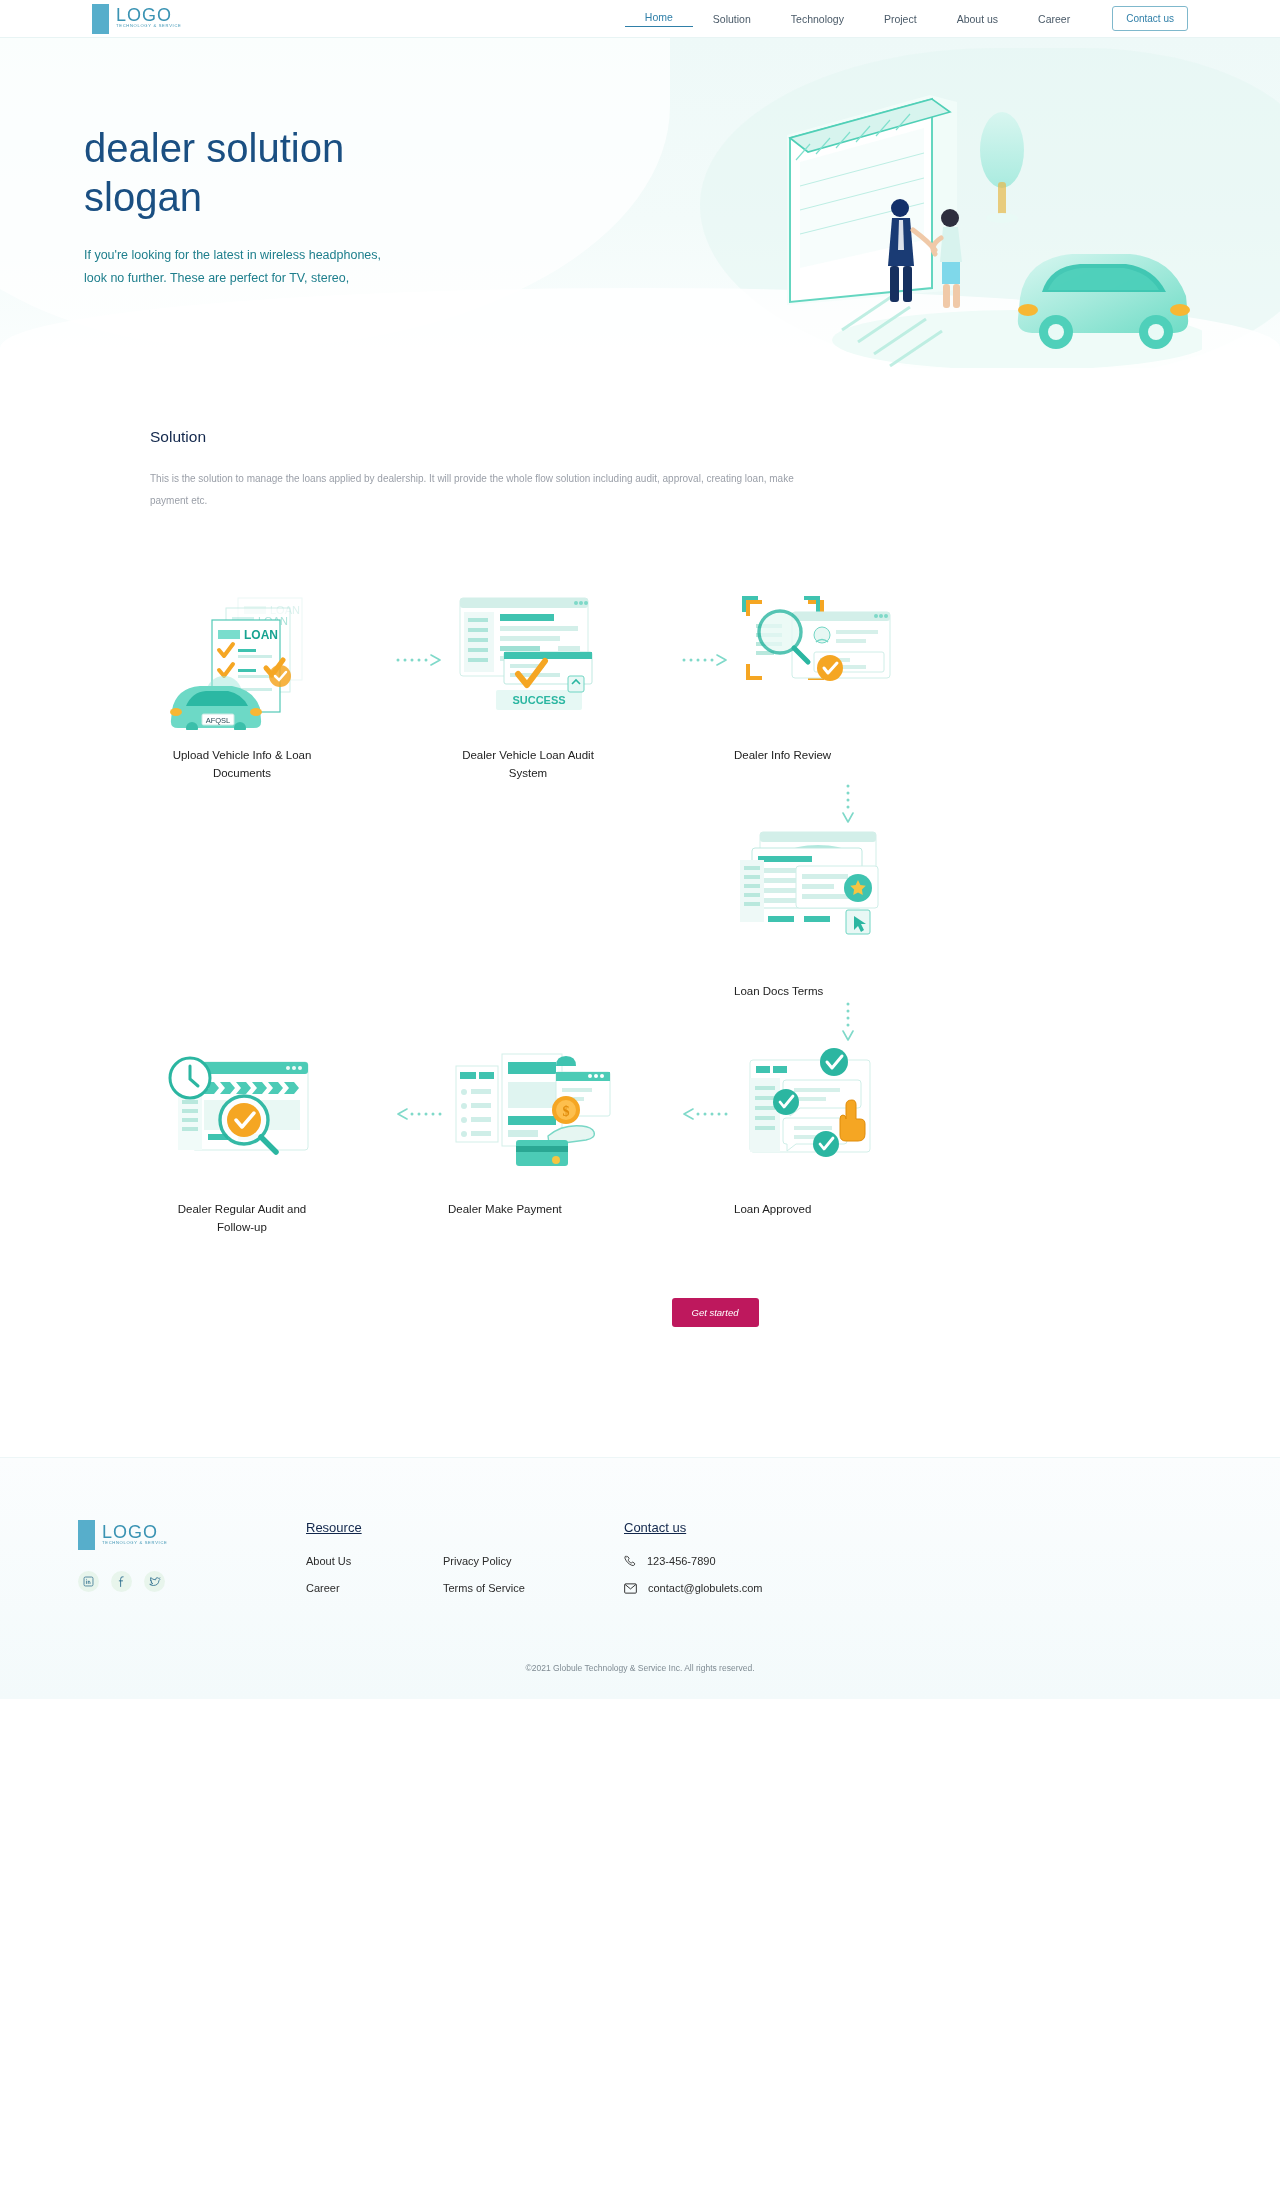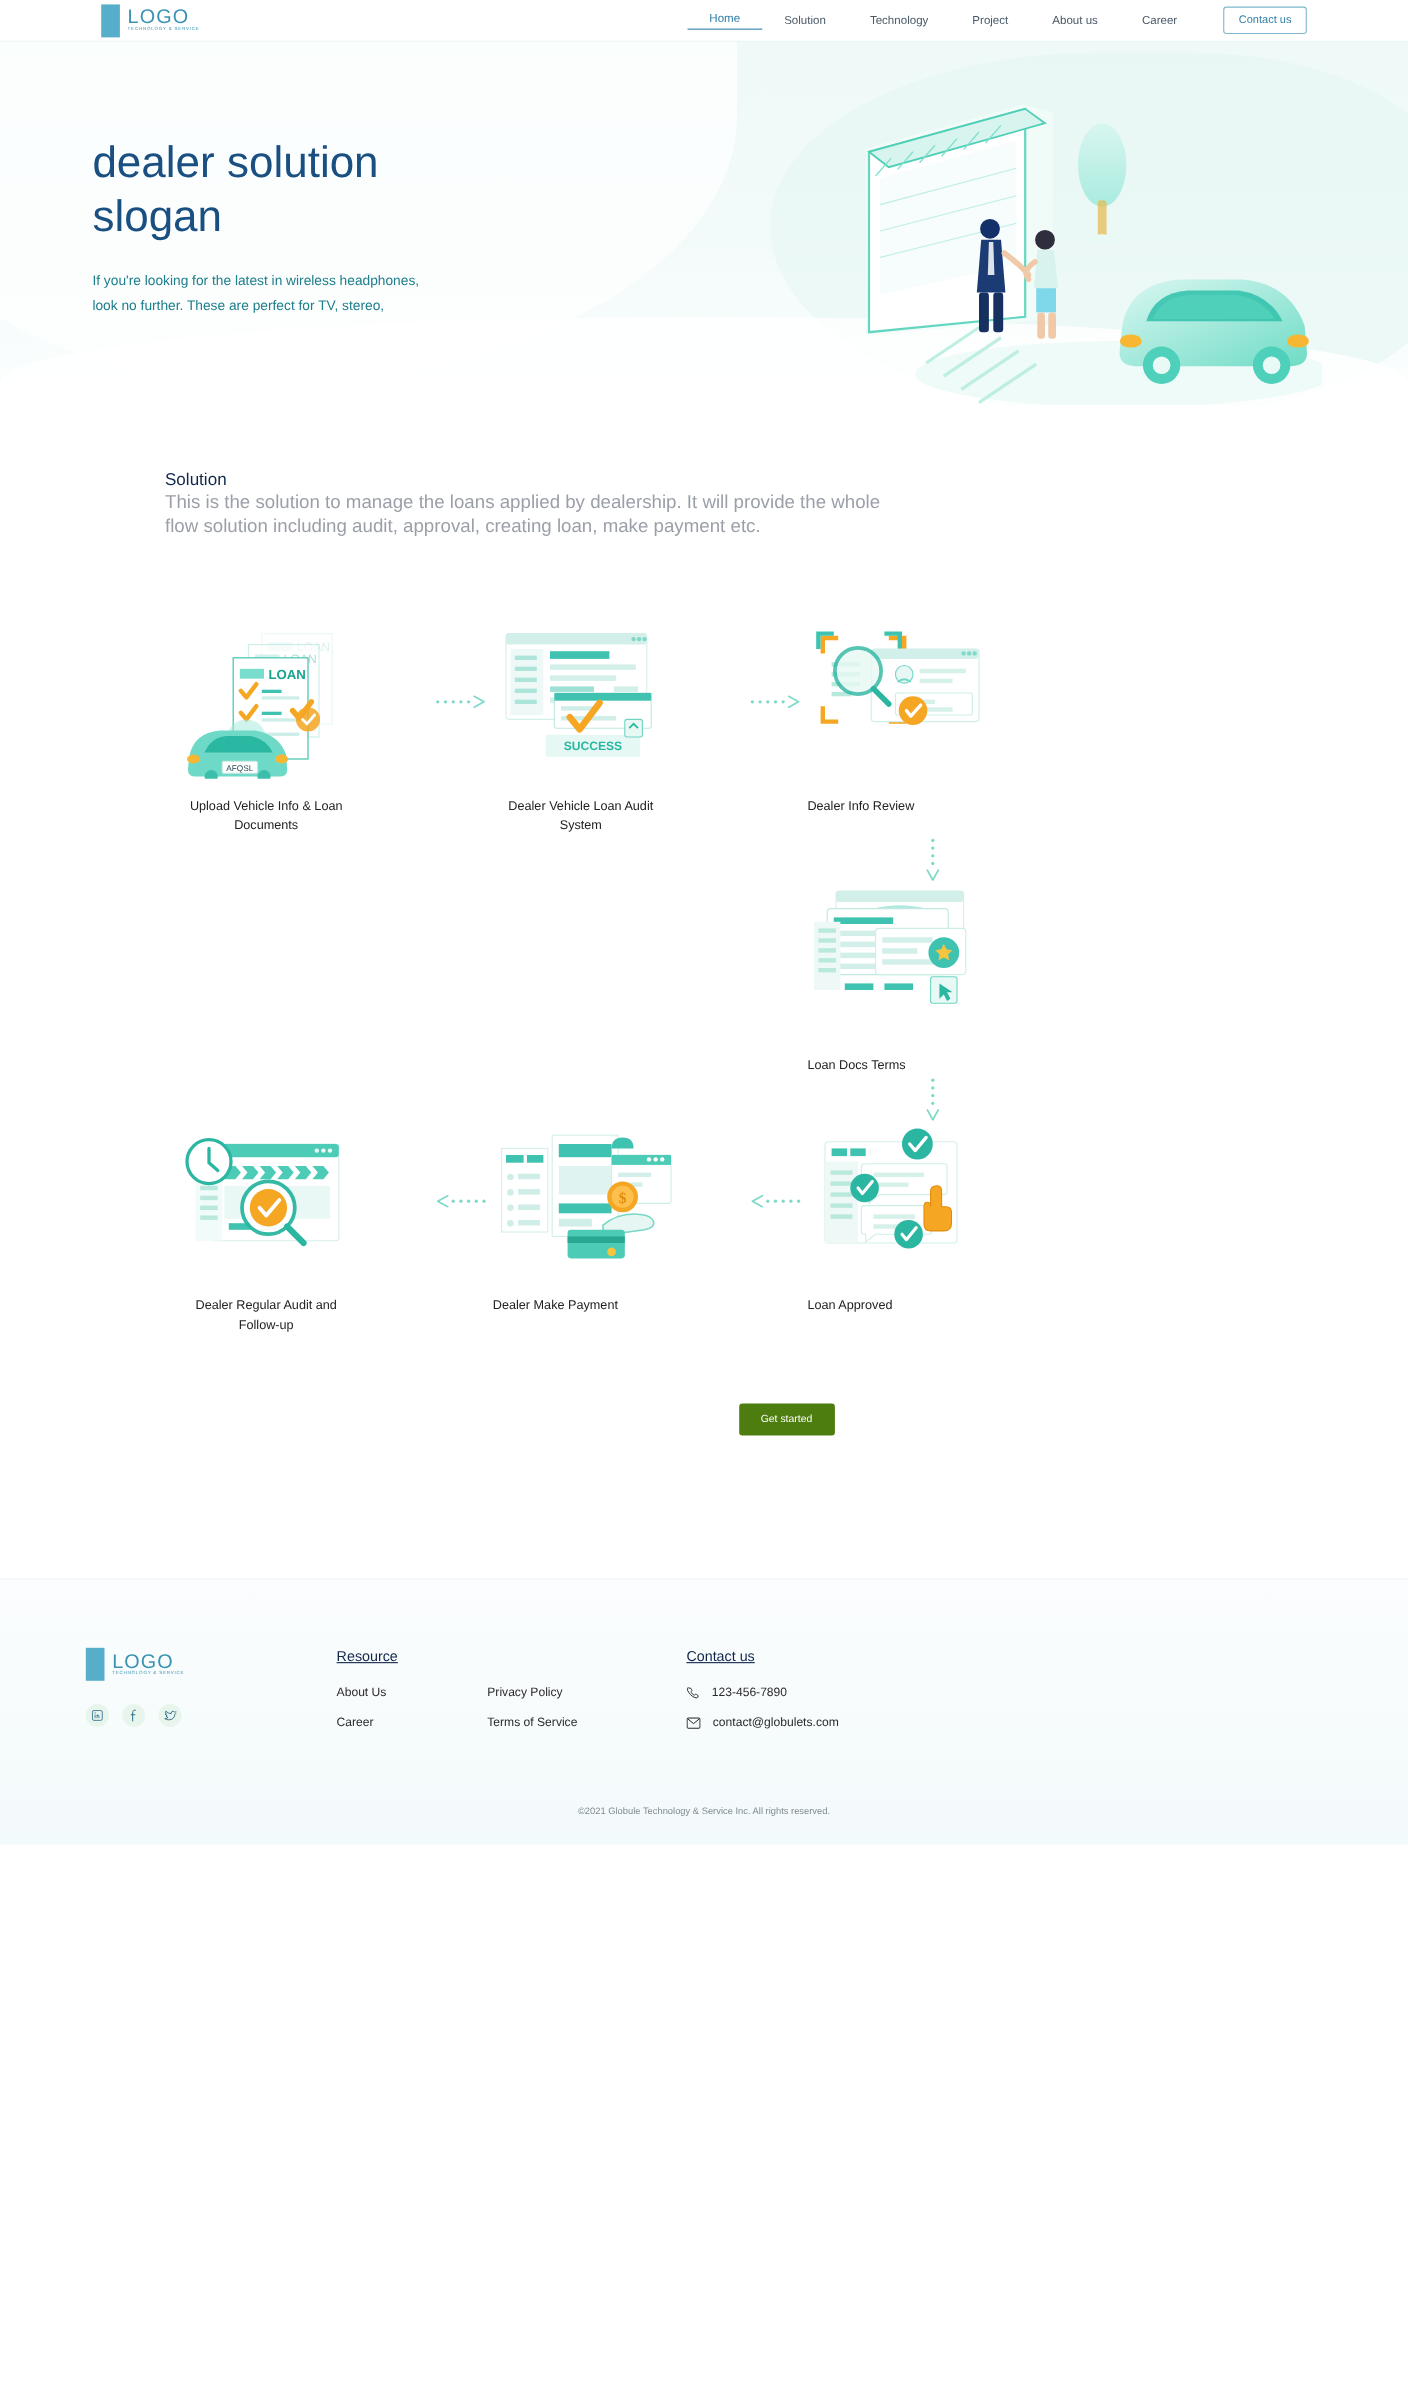"This is the solution to" .sec-body { font-size: 17px -> 10px; margin-top: none -> 22px }
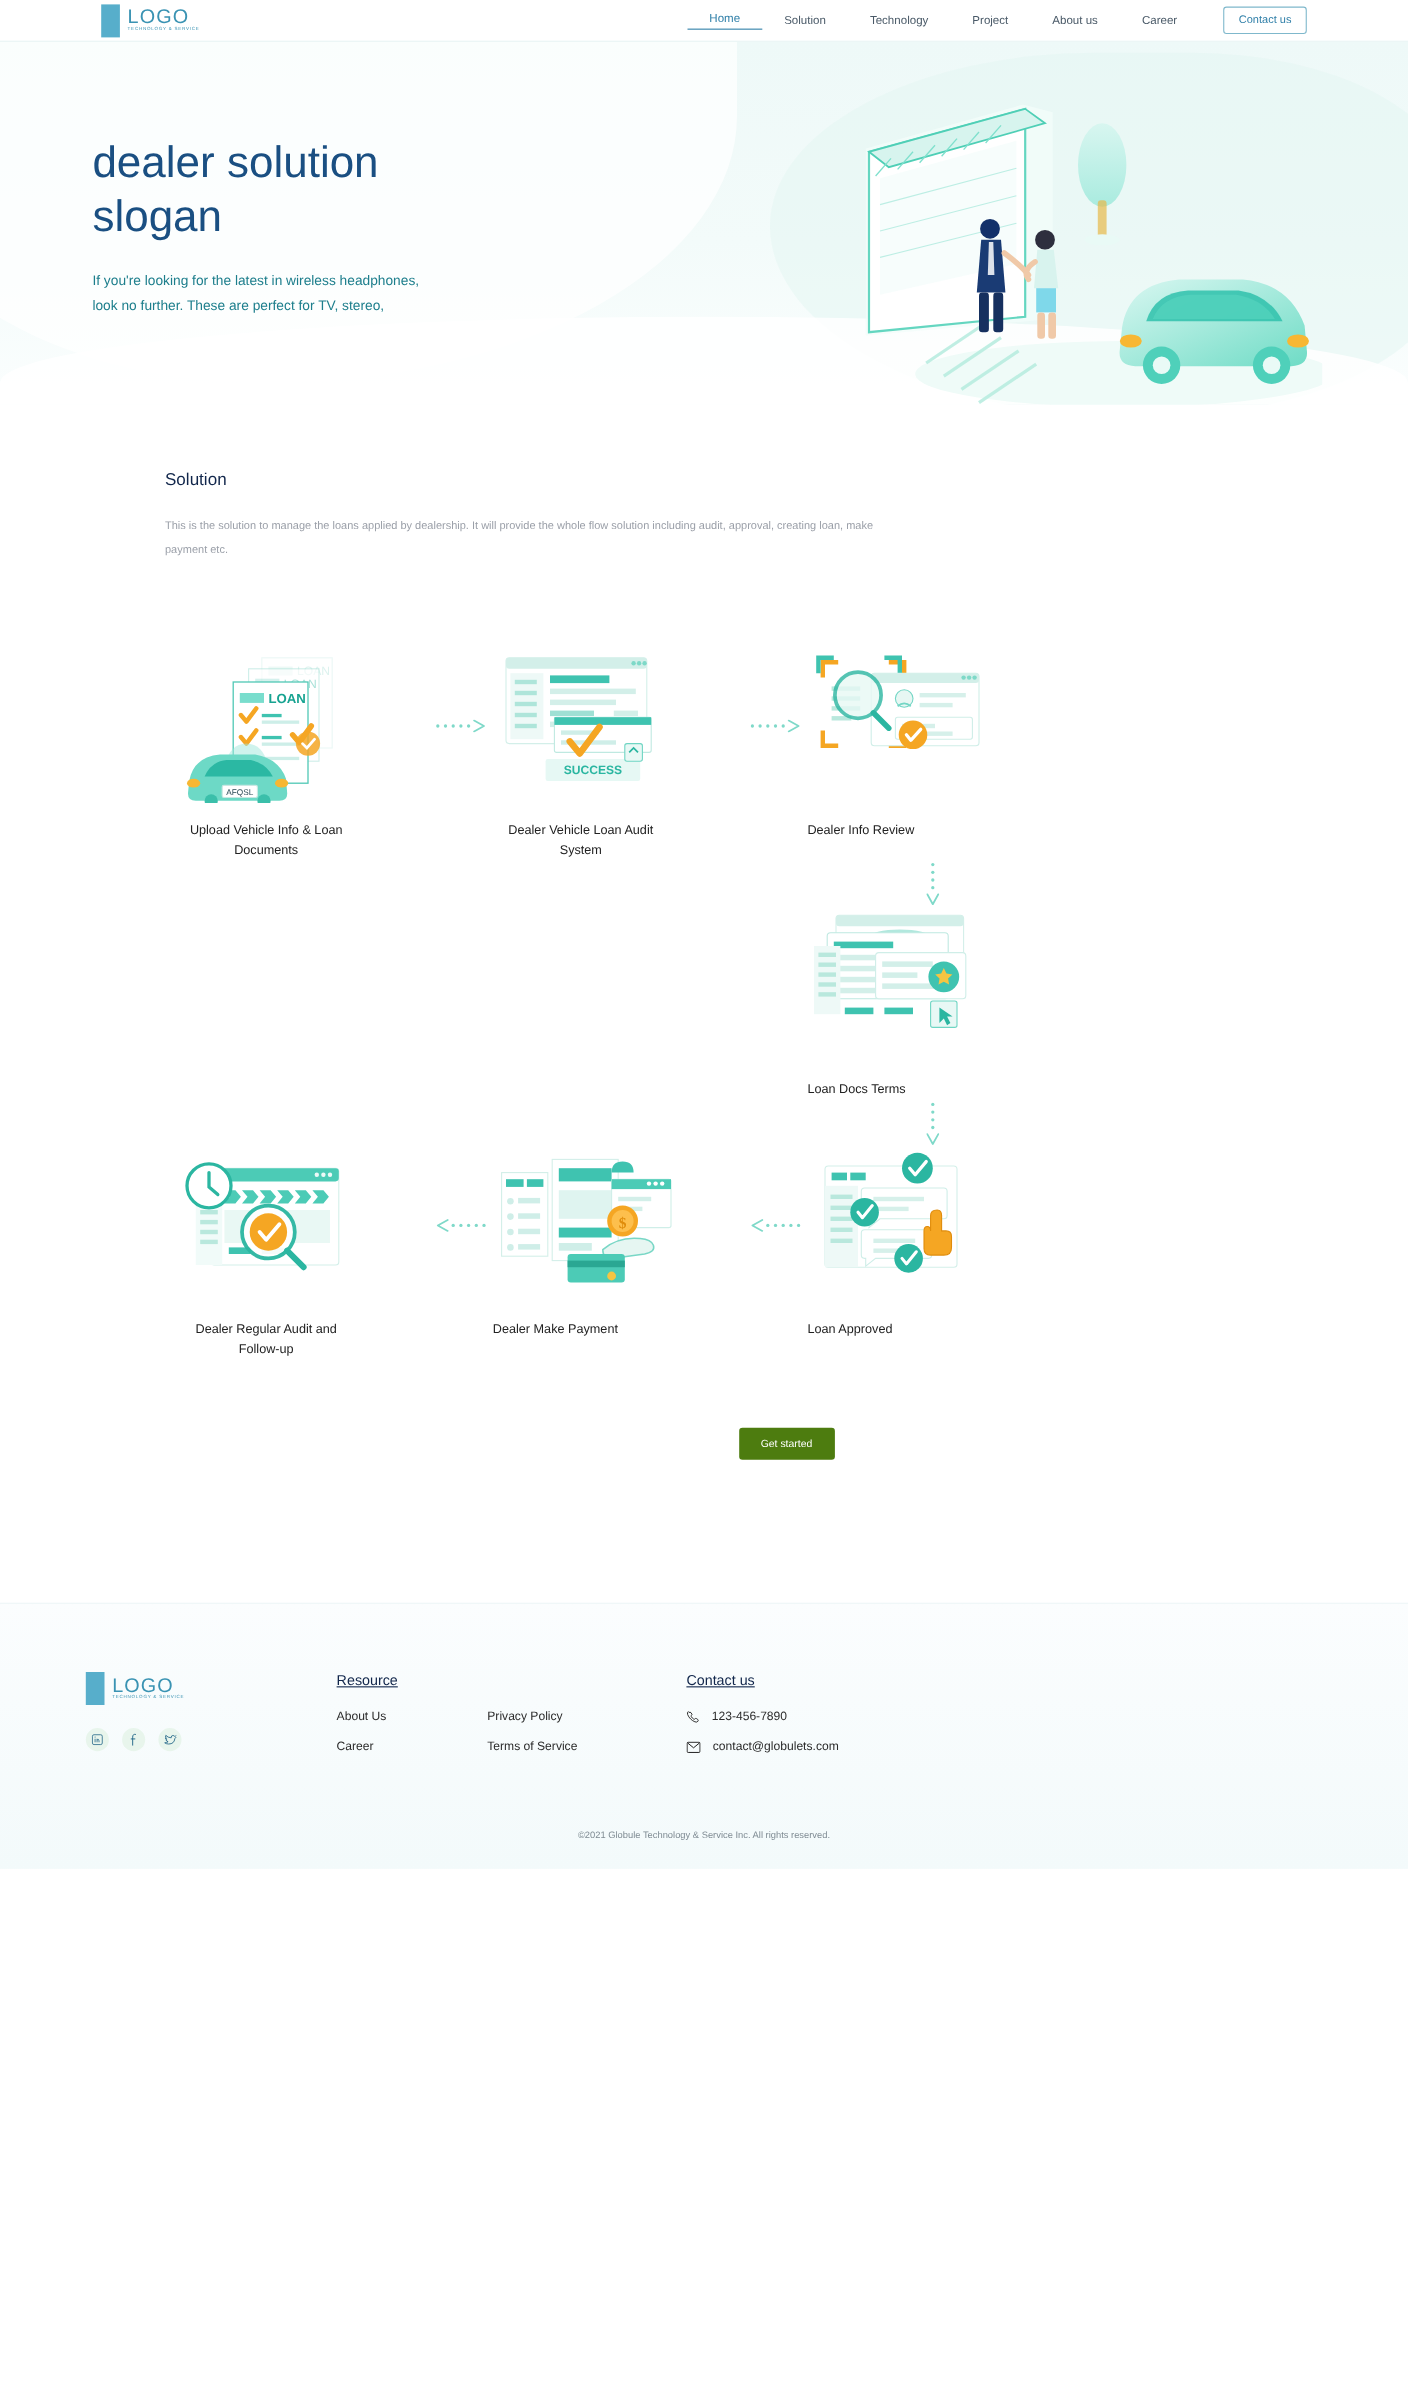"Get started" .cta-btn { background: #4d7c0f -> #be185d; font-style: none -> italic }
